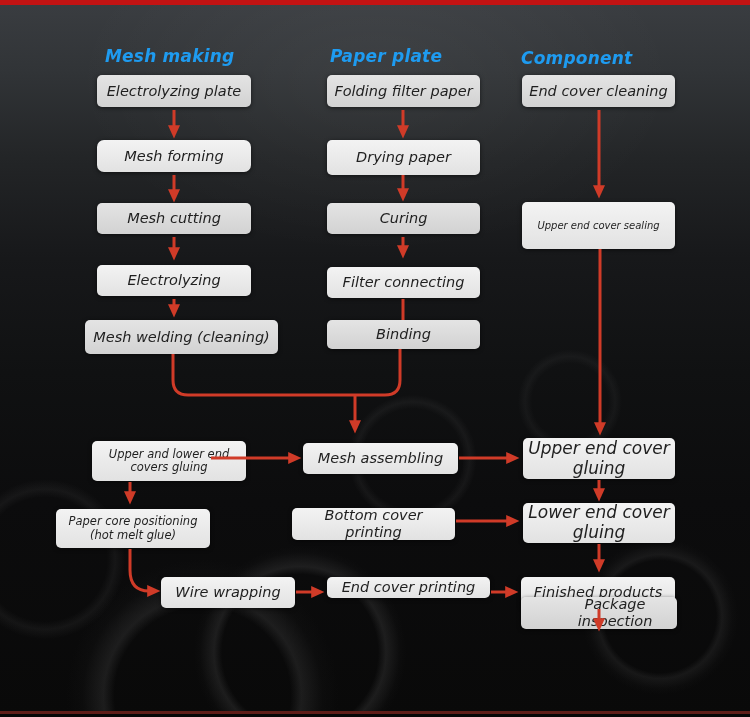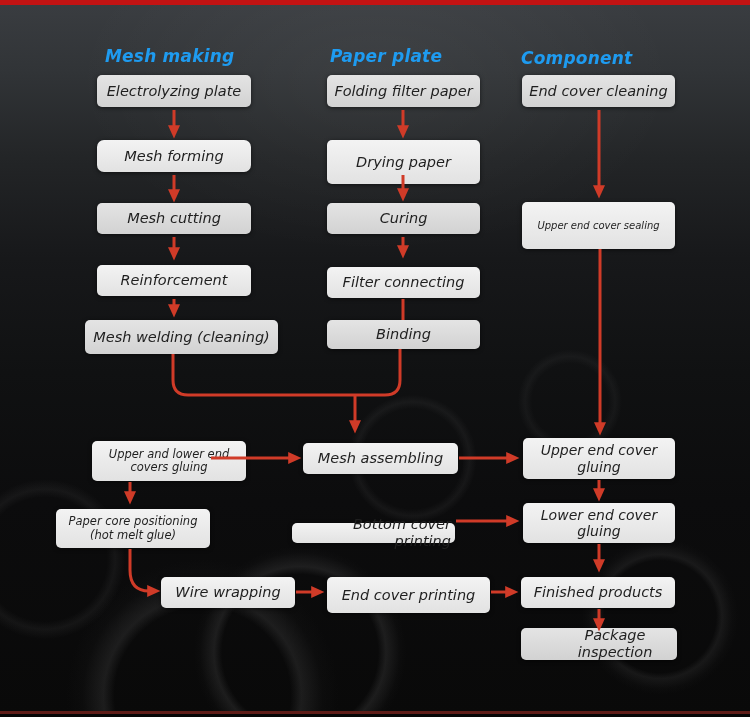"Drying paper" #b-drying { height: 44px -> 35px }
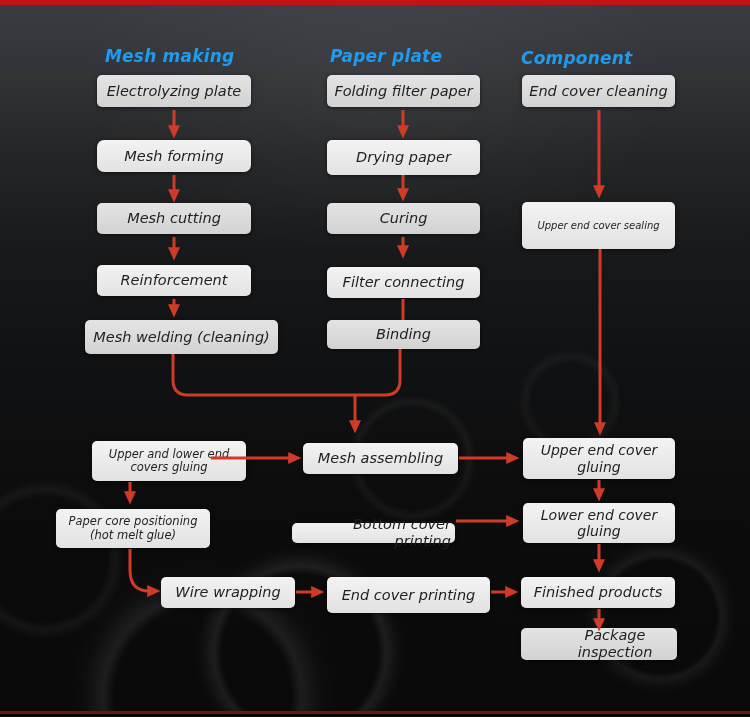"Reinforcement" div.box { text: Reinforcement -> Electrolyzing }
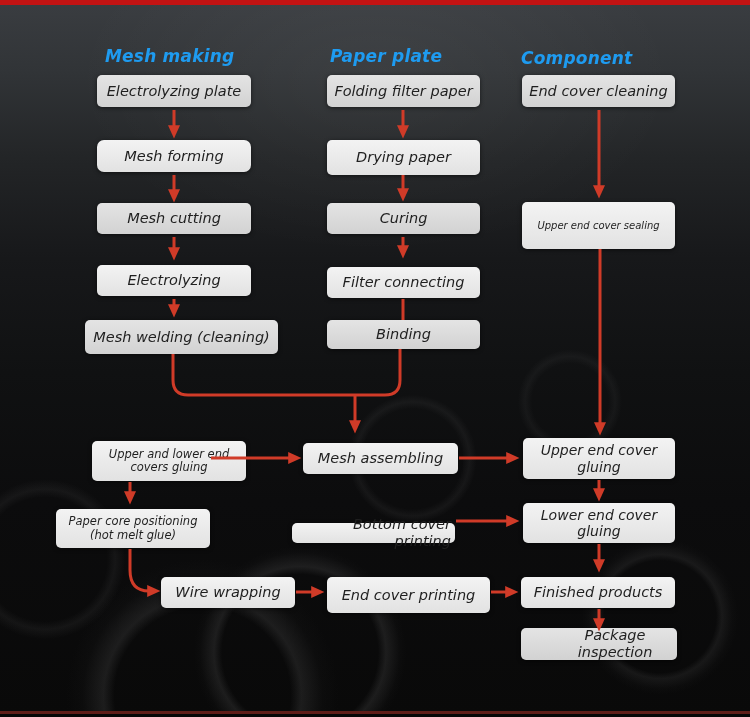"Upper end cover gluing" .box.mid { font-size: 14px -> 17px }
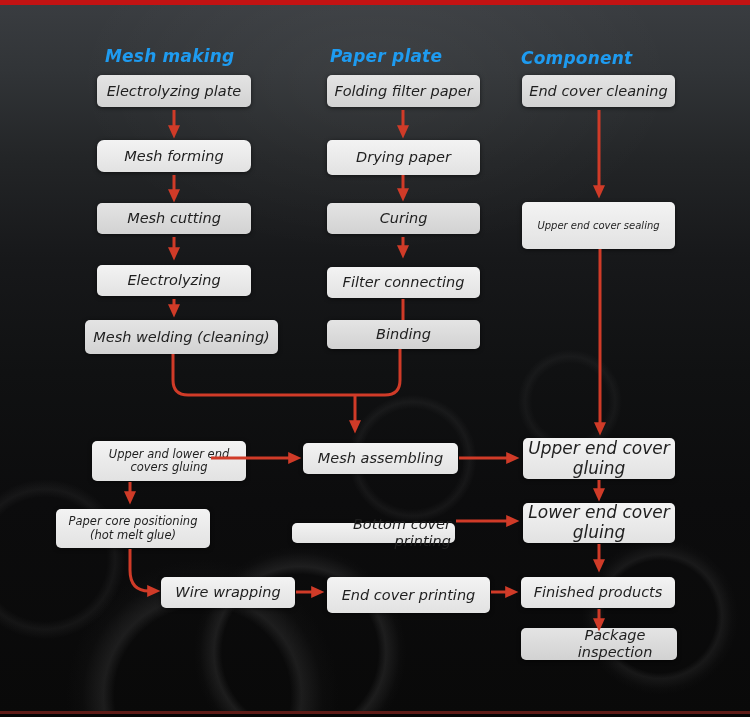"Bottom cover printing" #b-bottomprint { height: 20px -> 32px; text-align: right -> none; top: 523px -> 508px }
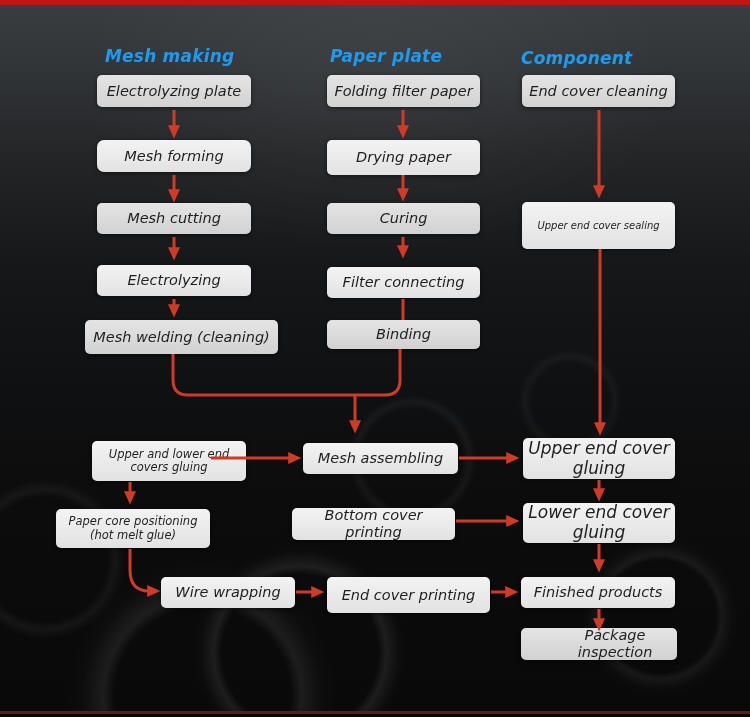"End cover printing" #b-endprint { height: 36px -> 21px }
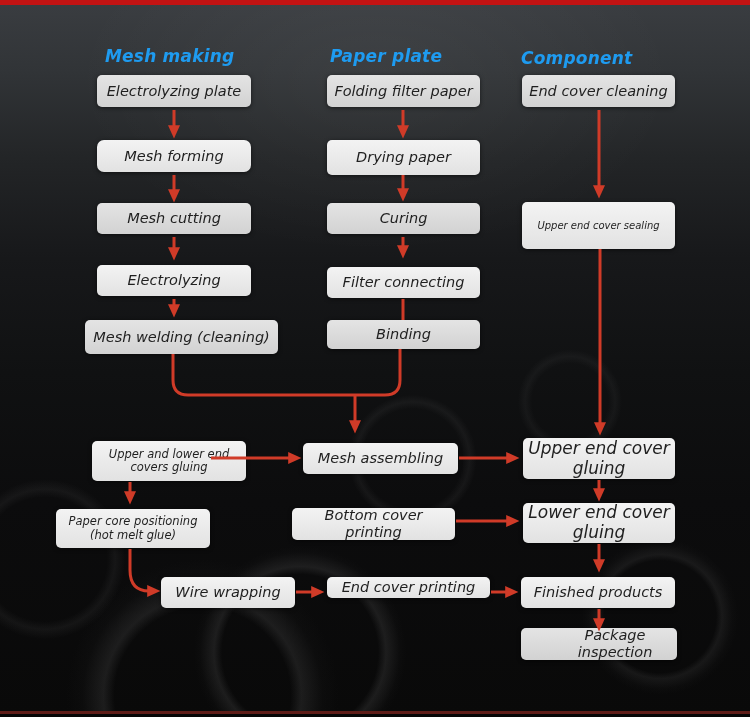"Package inspection" #b-package { top: 628px -> 597px }
